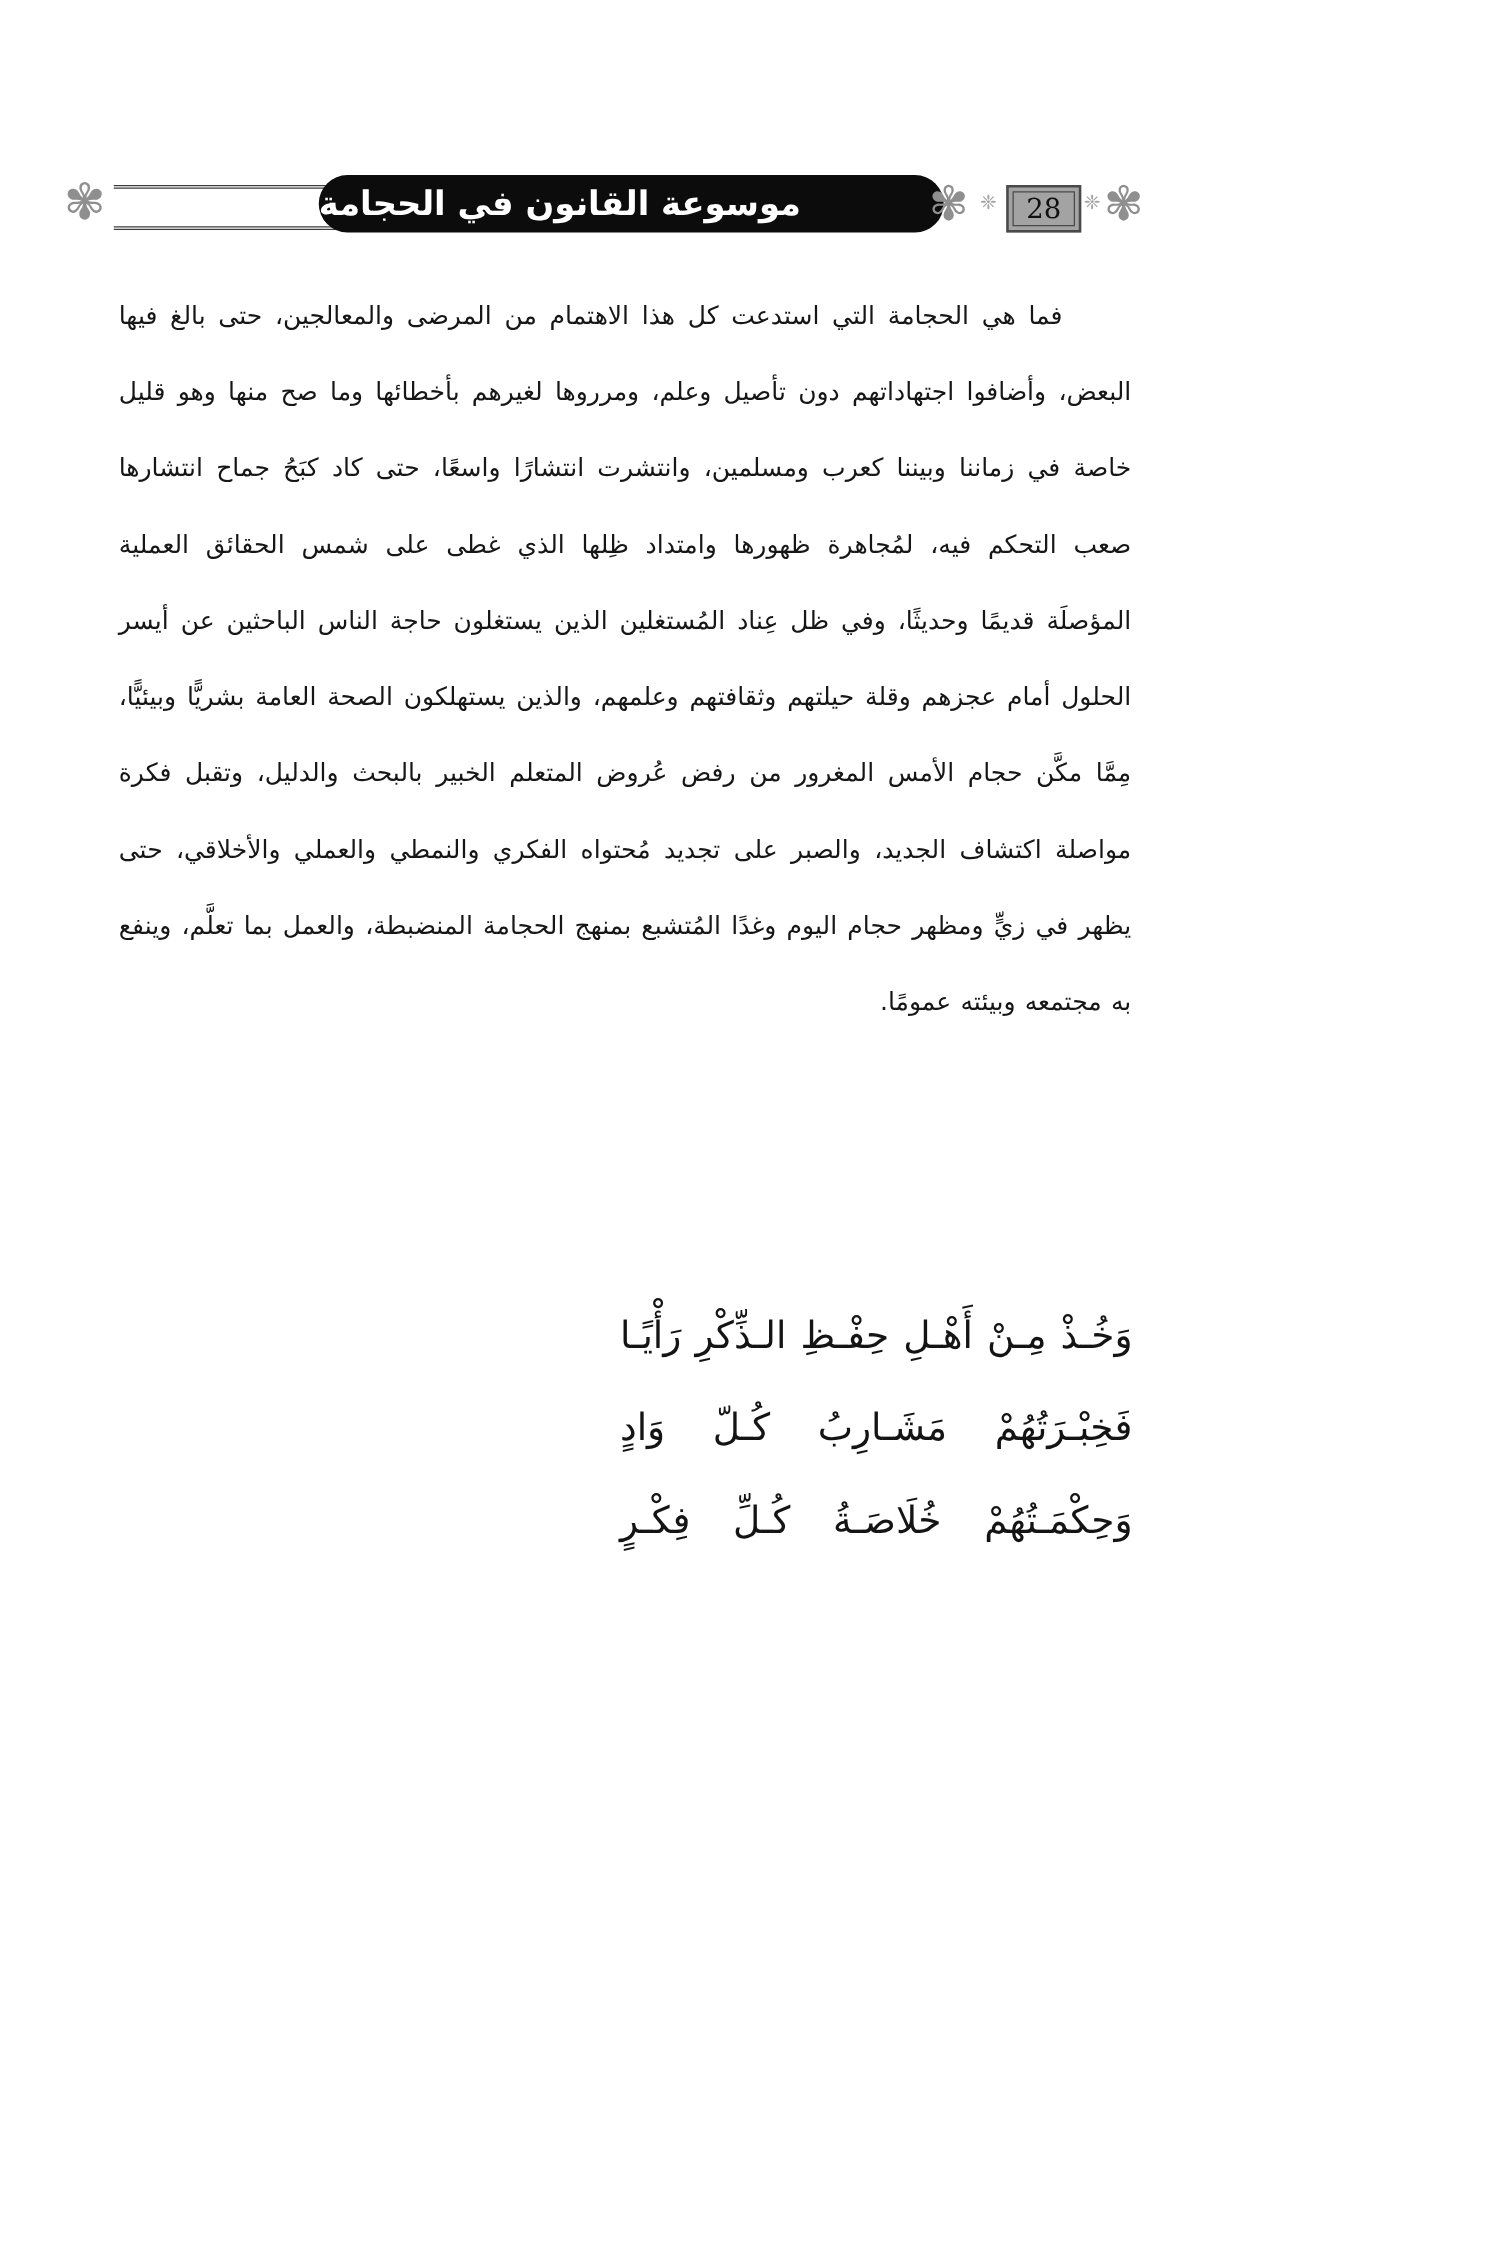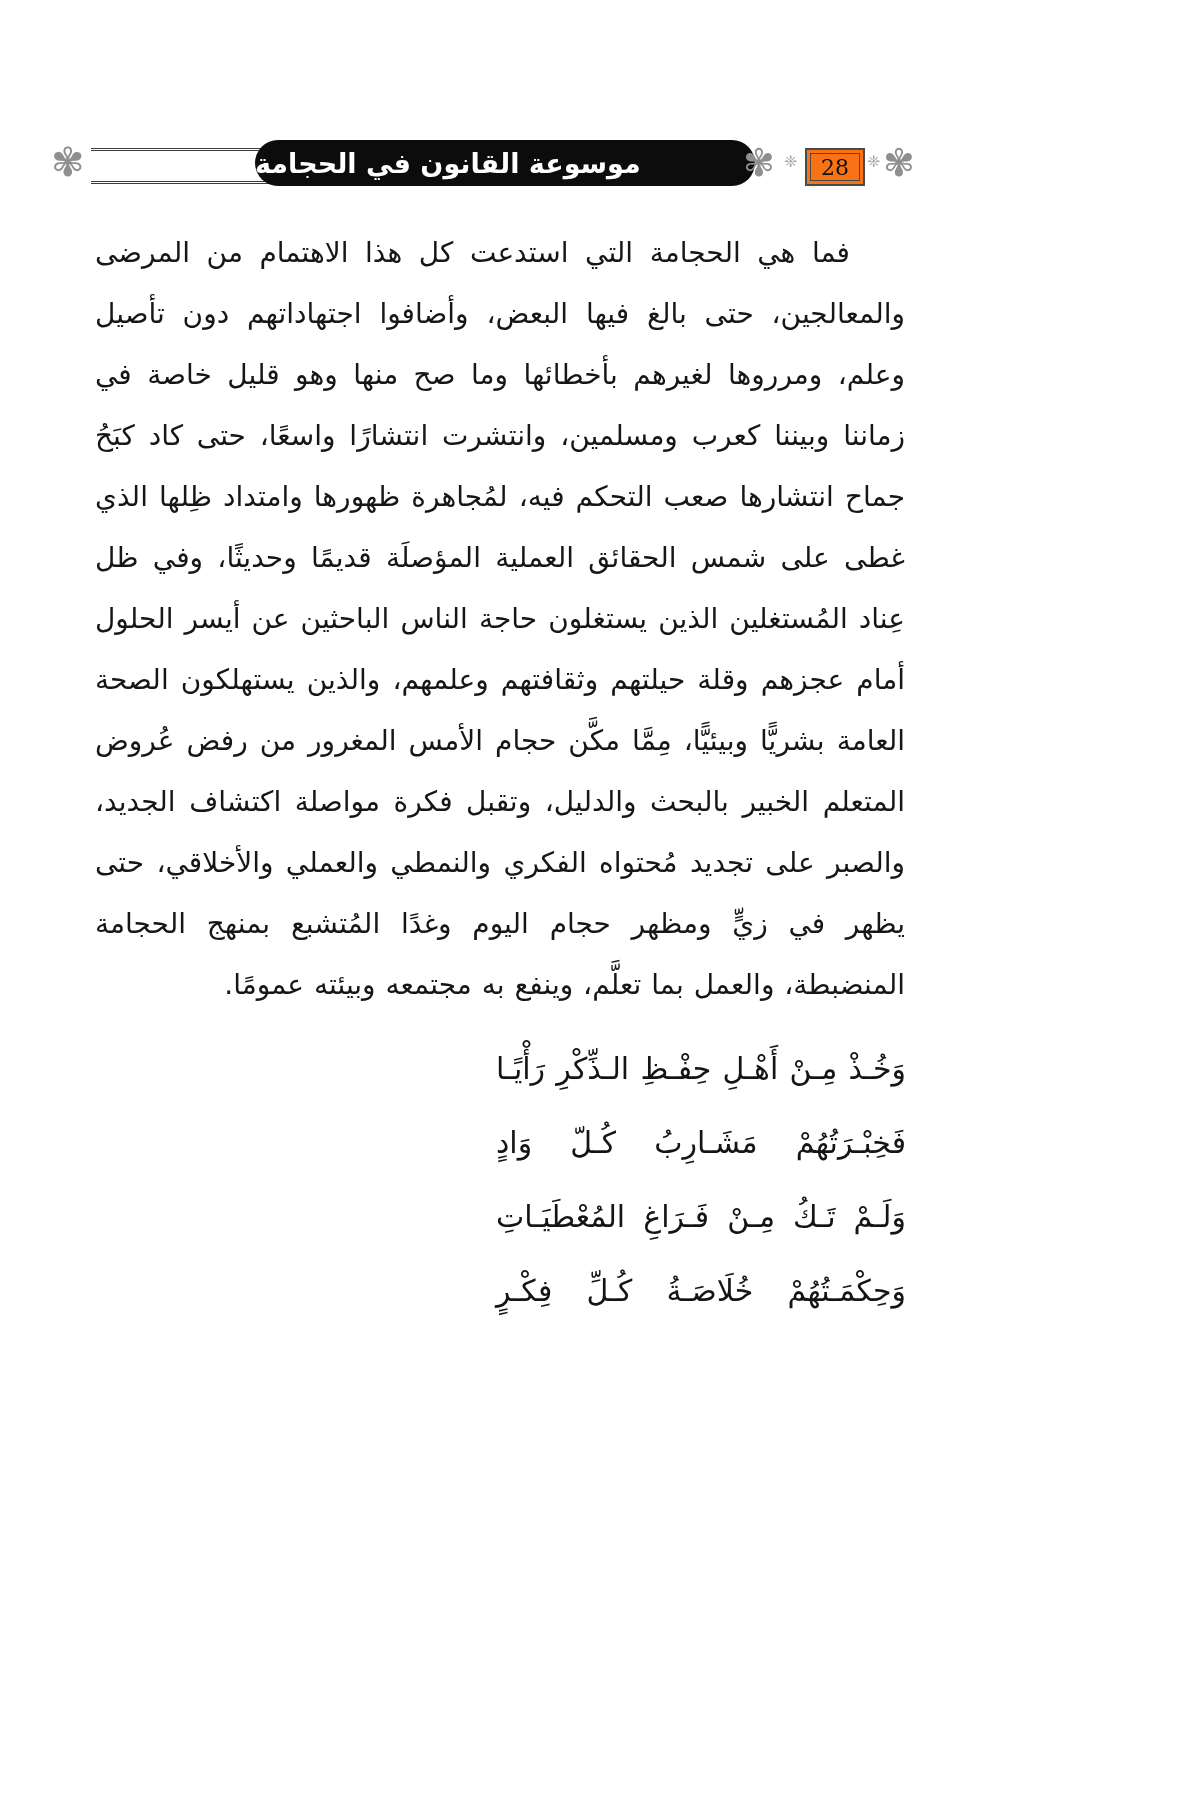"28" .num-box-outer { background: #f97316 -> #a3a3a3 }
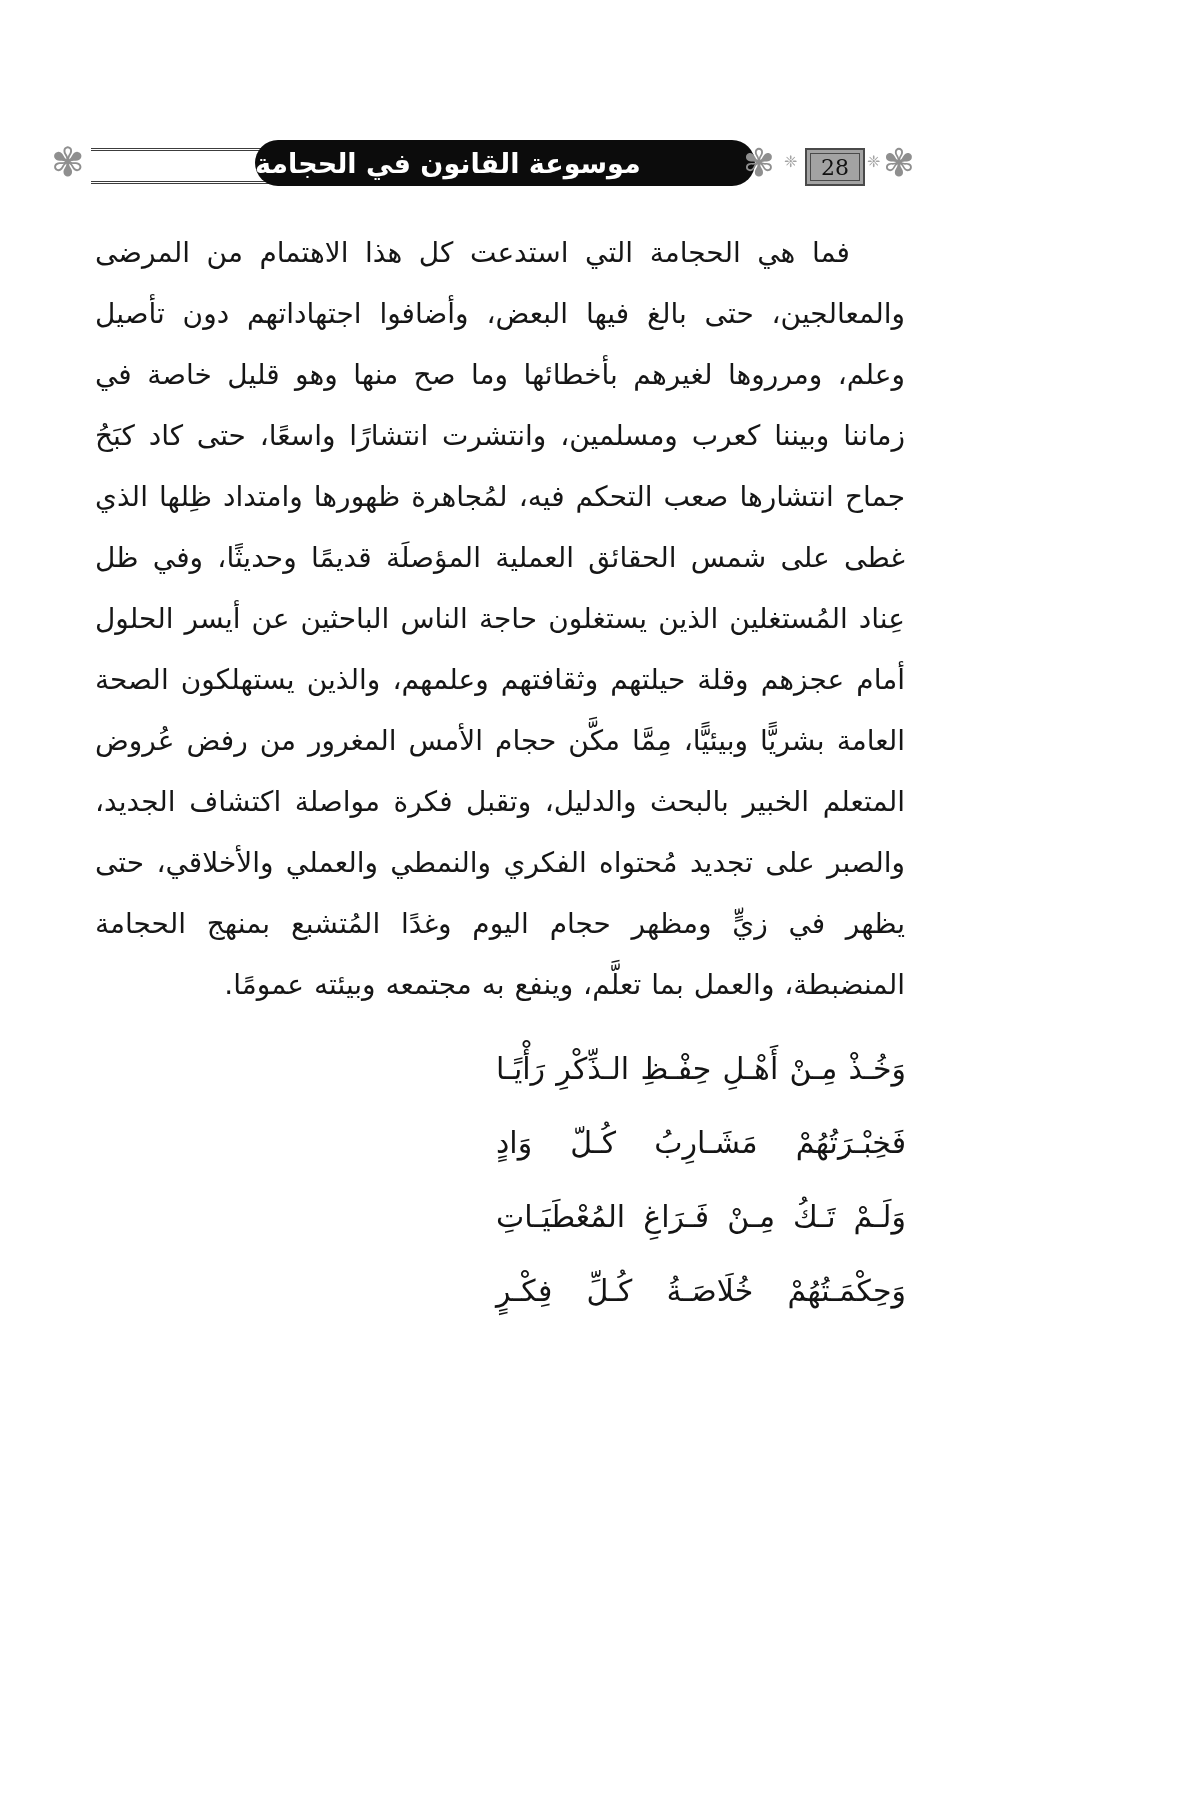"فما هي الحجامة التي استدعت" .body-text { font-size: 28px -> 20px }
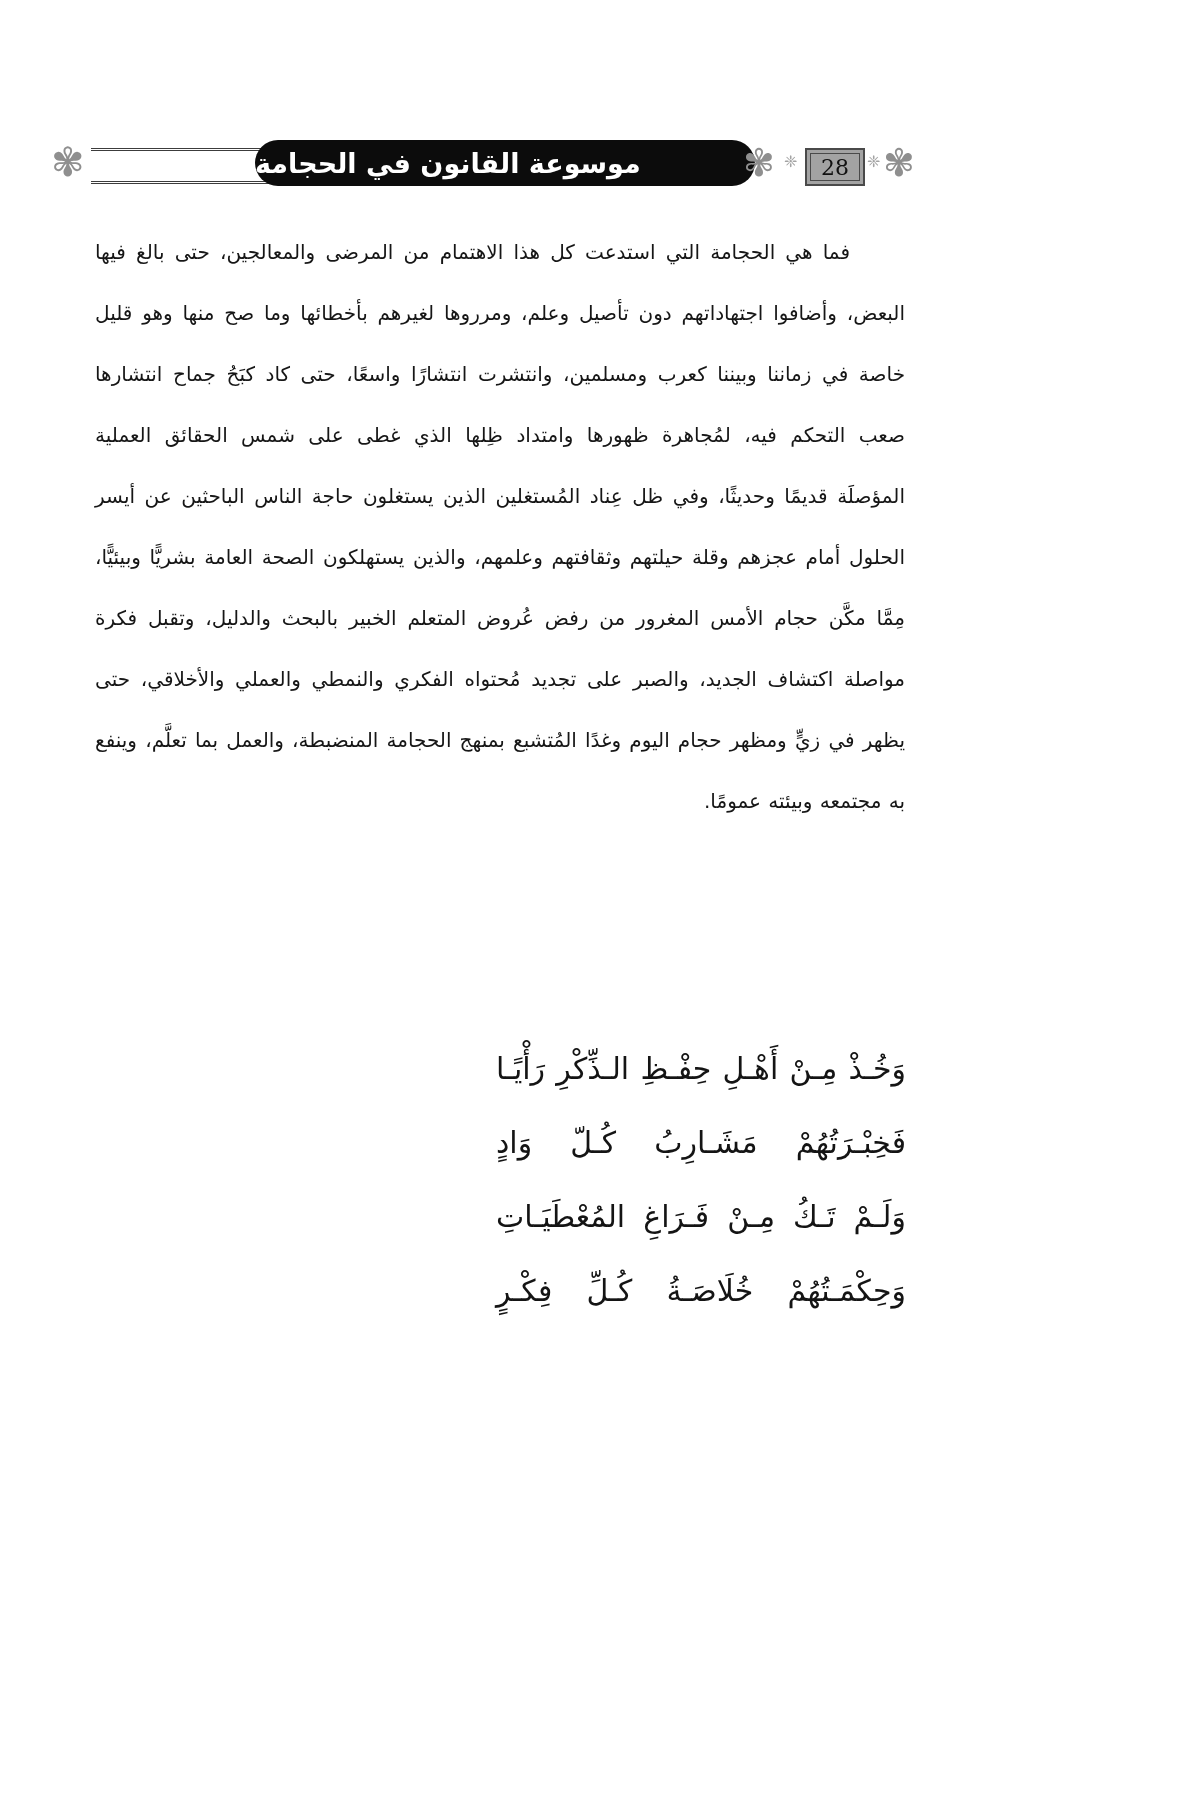"وَلَـمْ تَـكُ مِـنْ فَـرَاغِ" div.poem-line { html: <div>وَلَـمْ تَـكُ مِـنْ فَـرَاغِ المُعْطَيَـاتِ</div> -> none }
